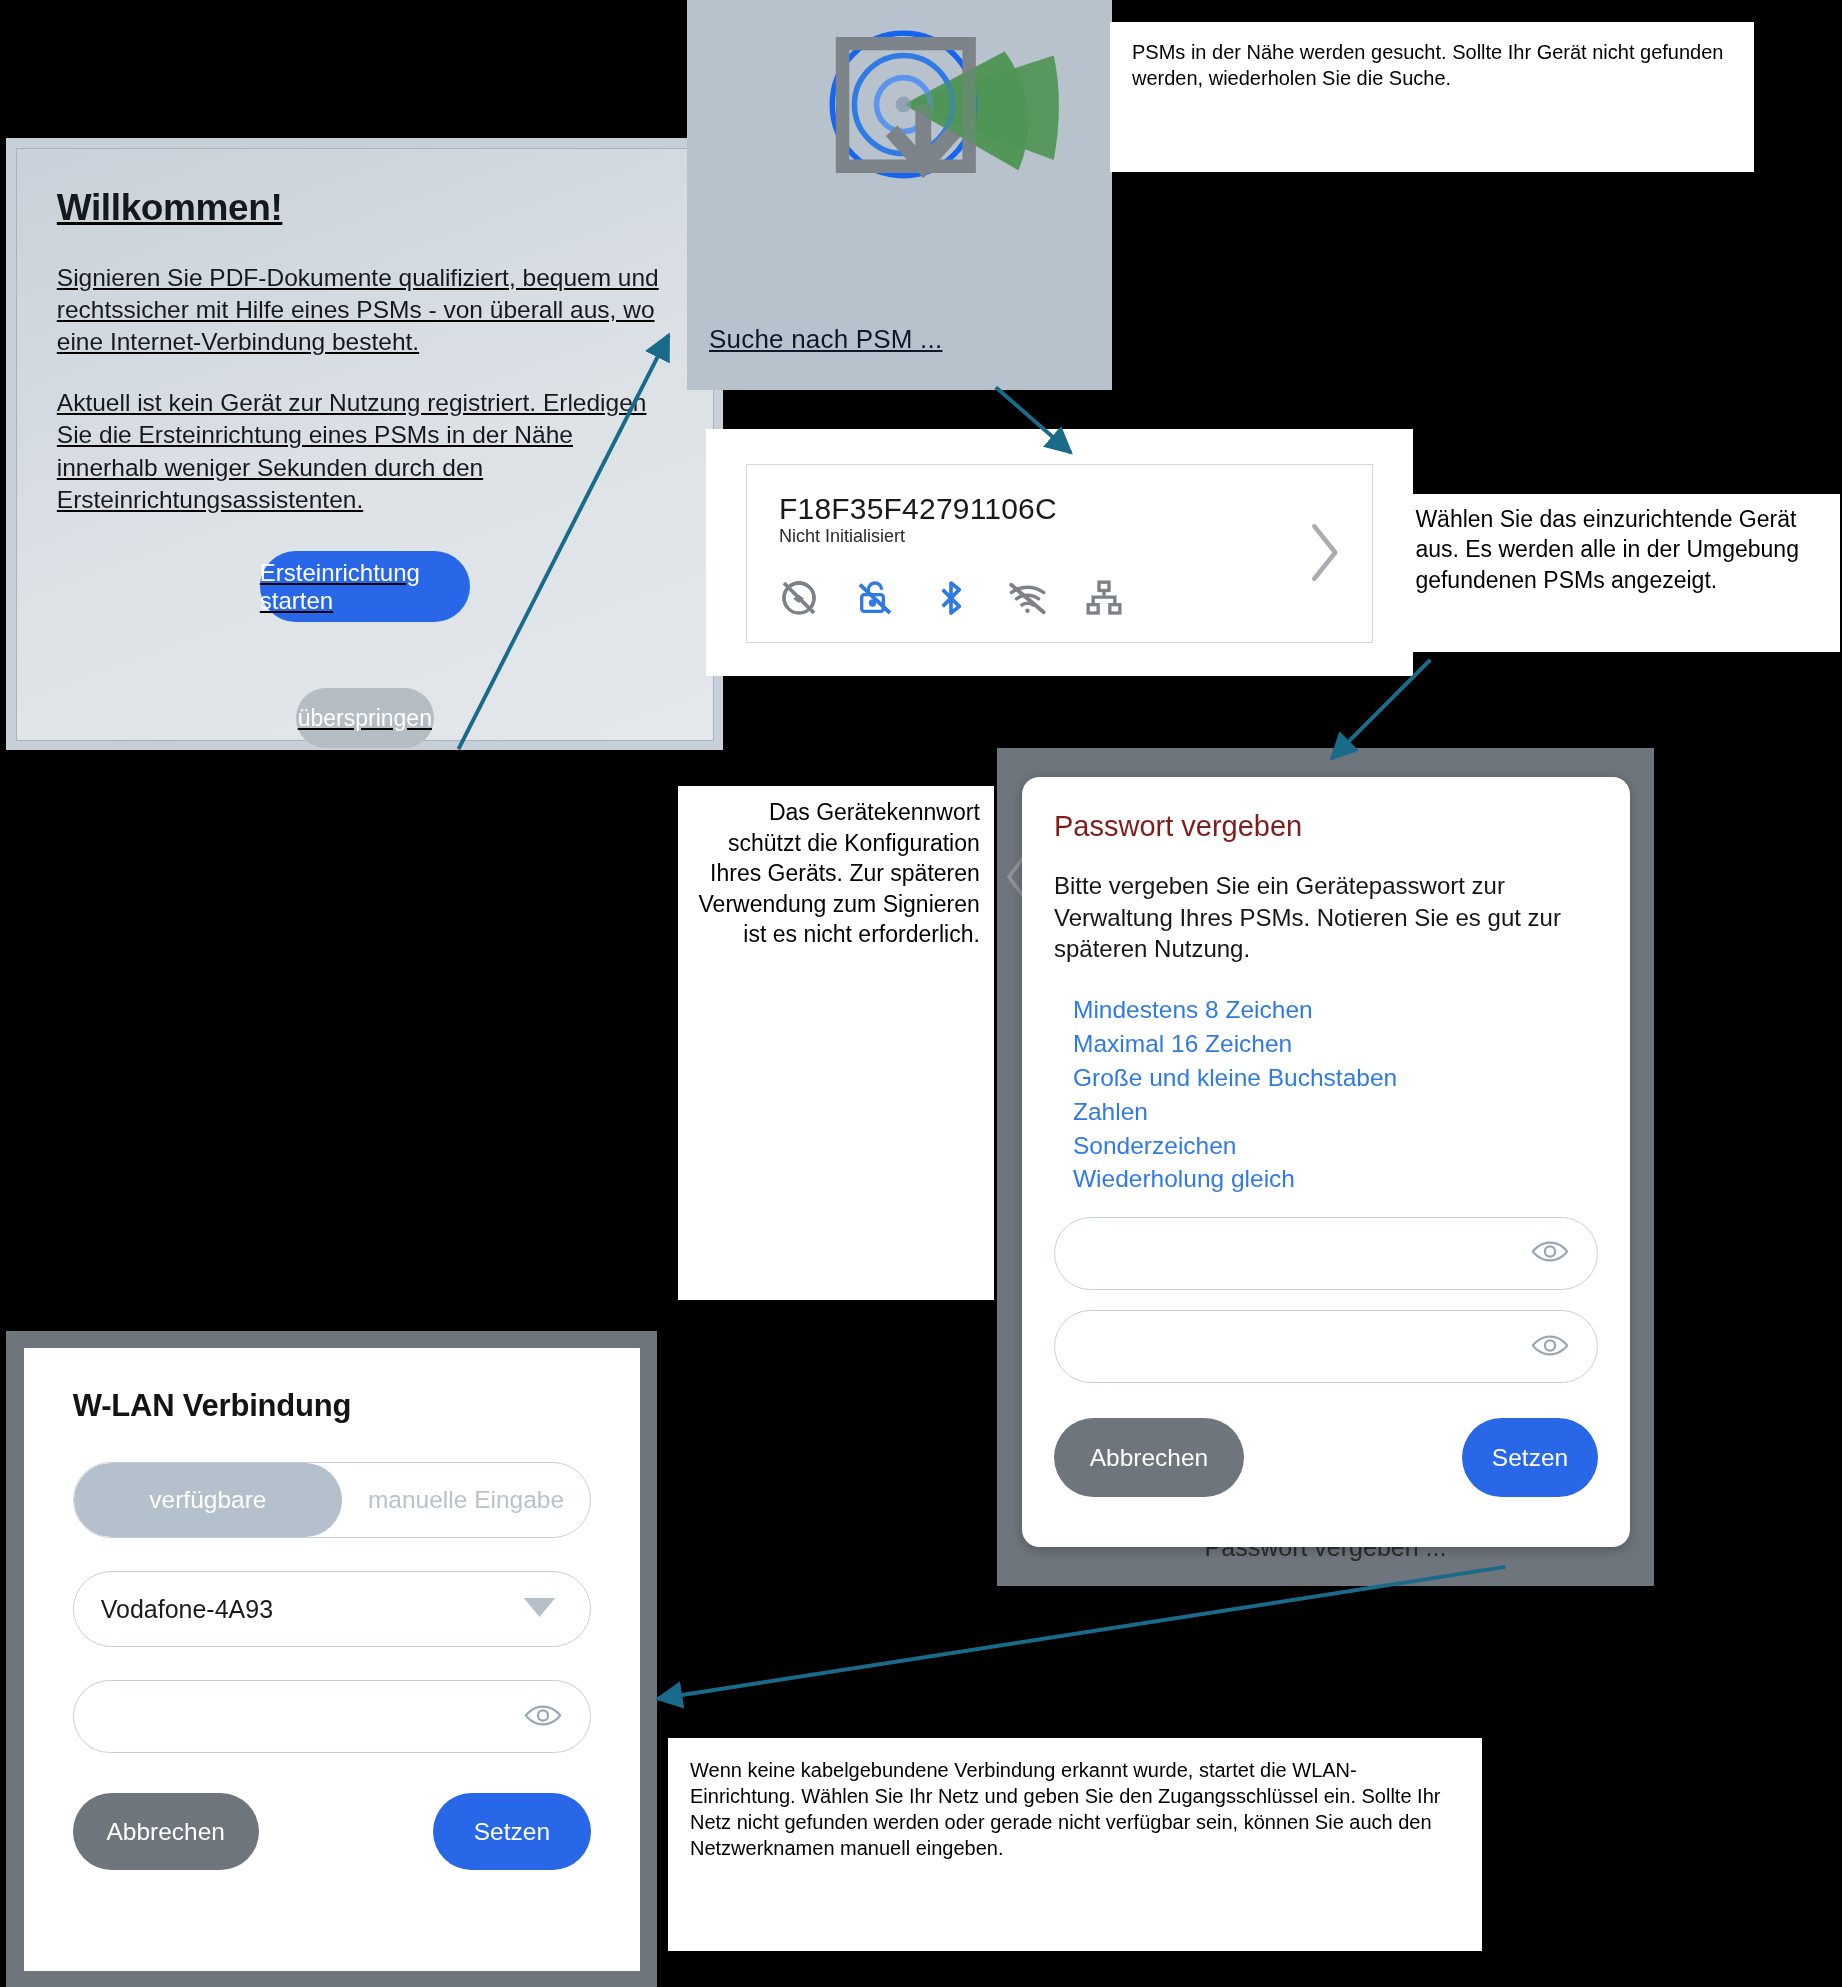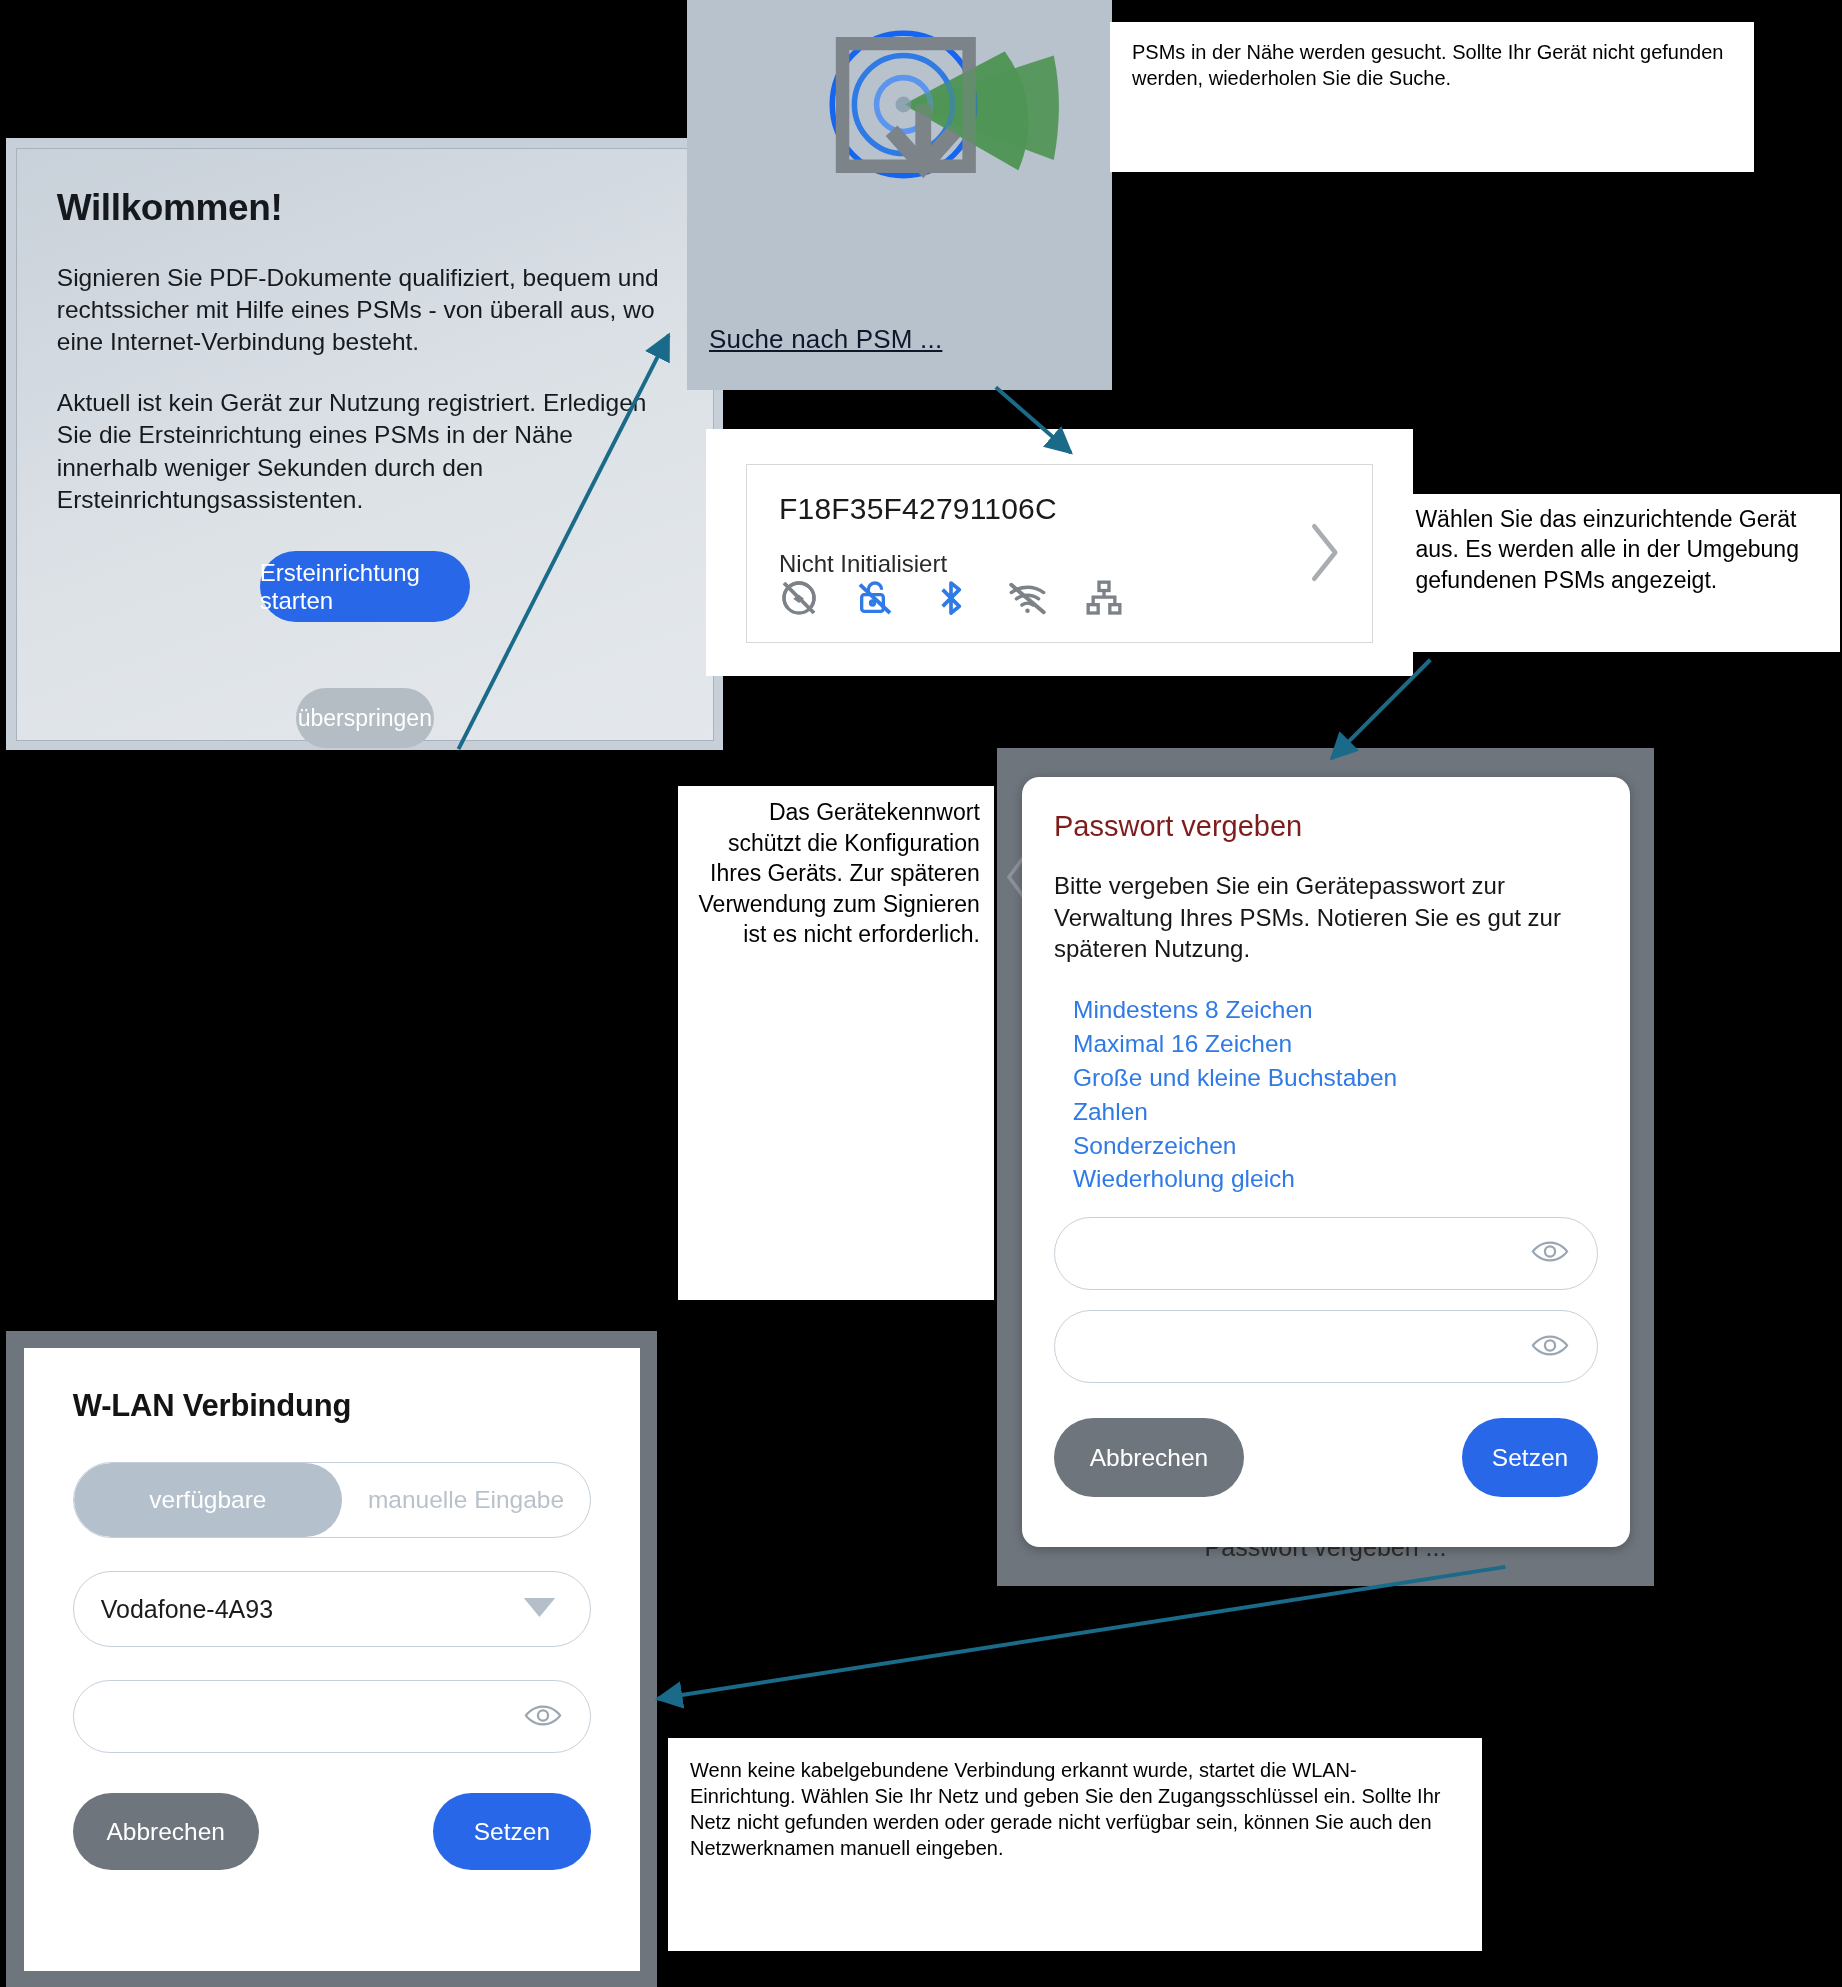"Willkommen!" #welcome-panel { text-decoration: none -> underline }
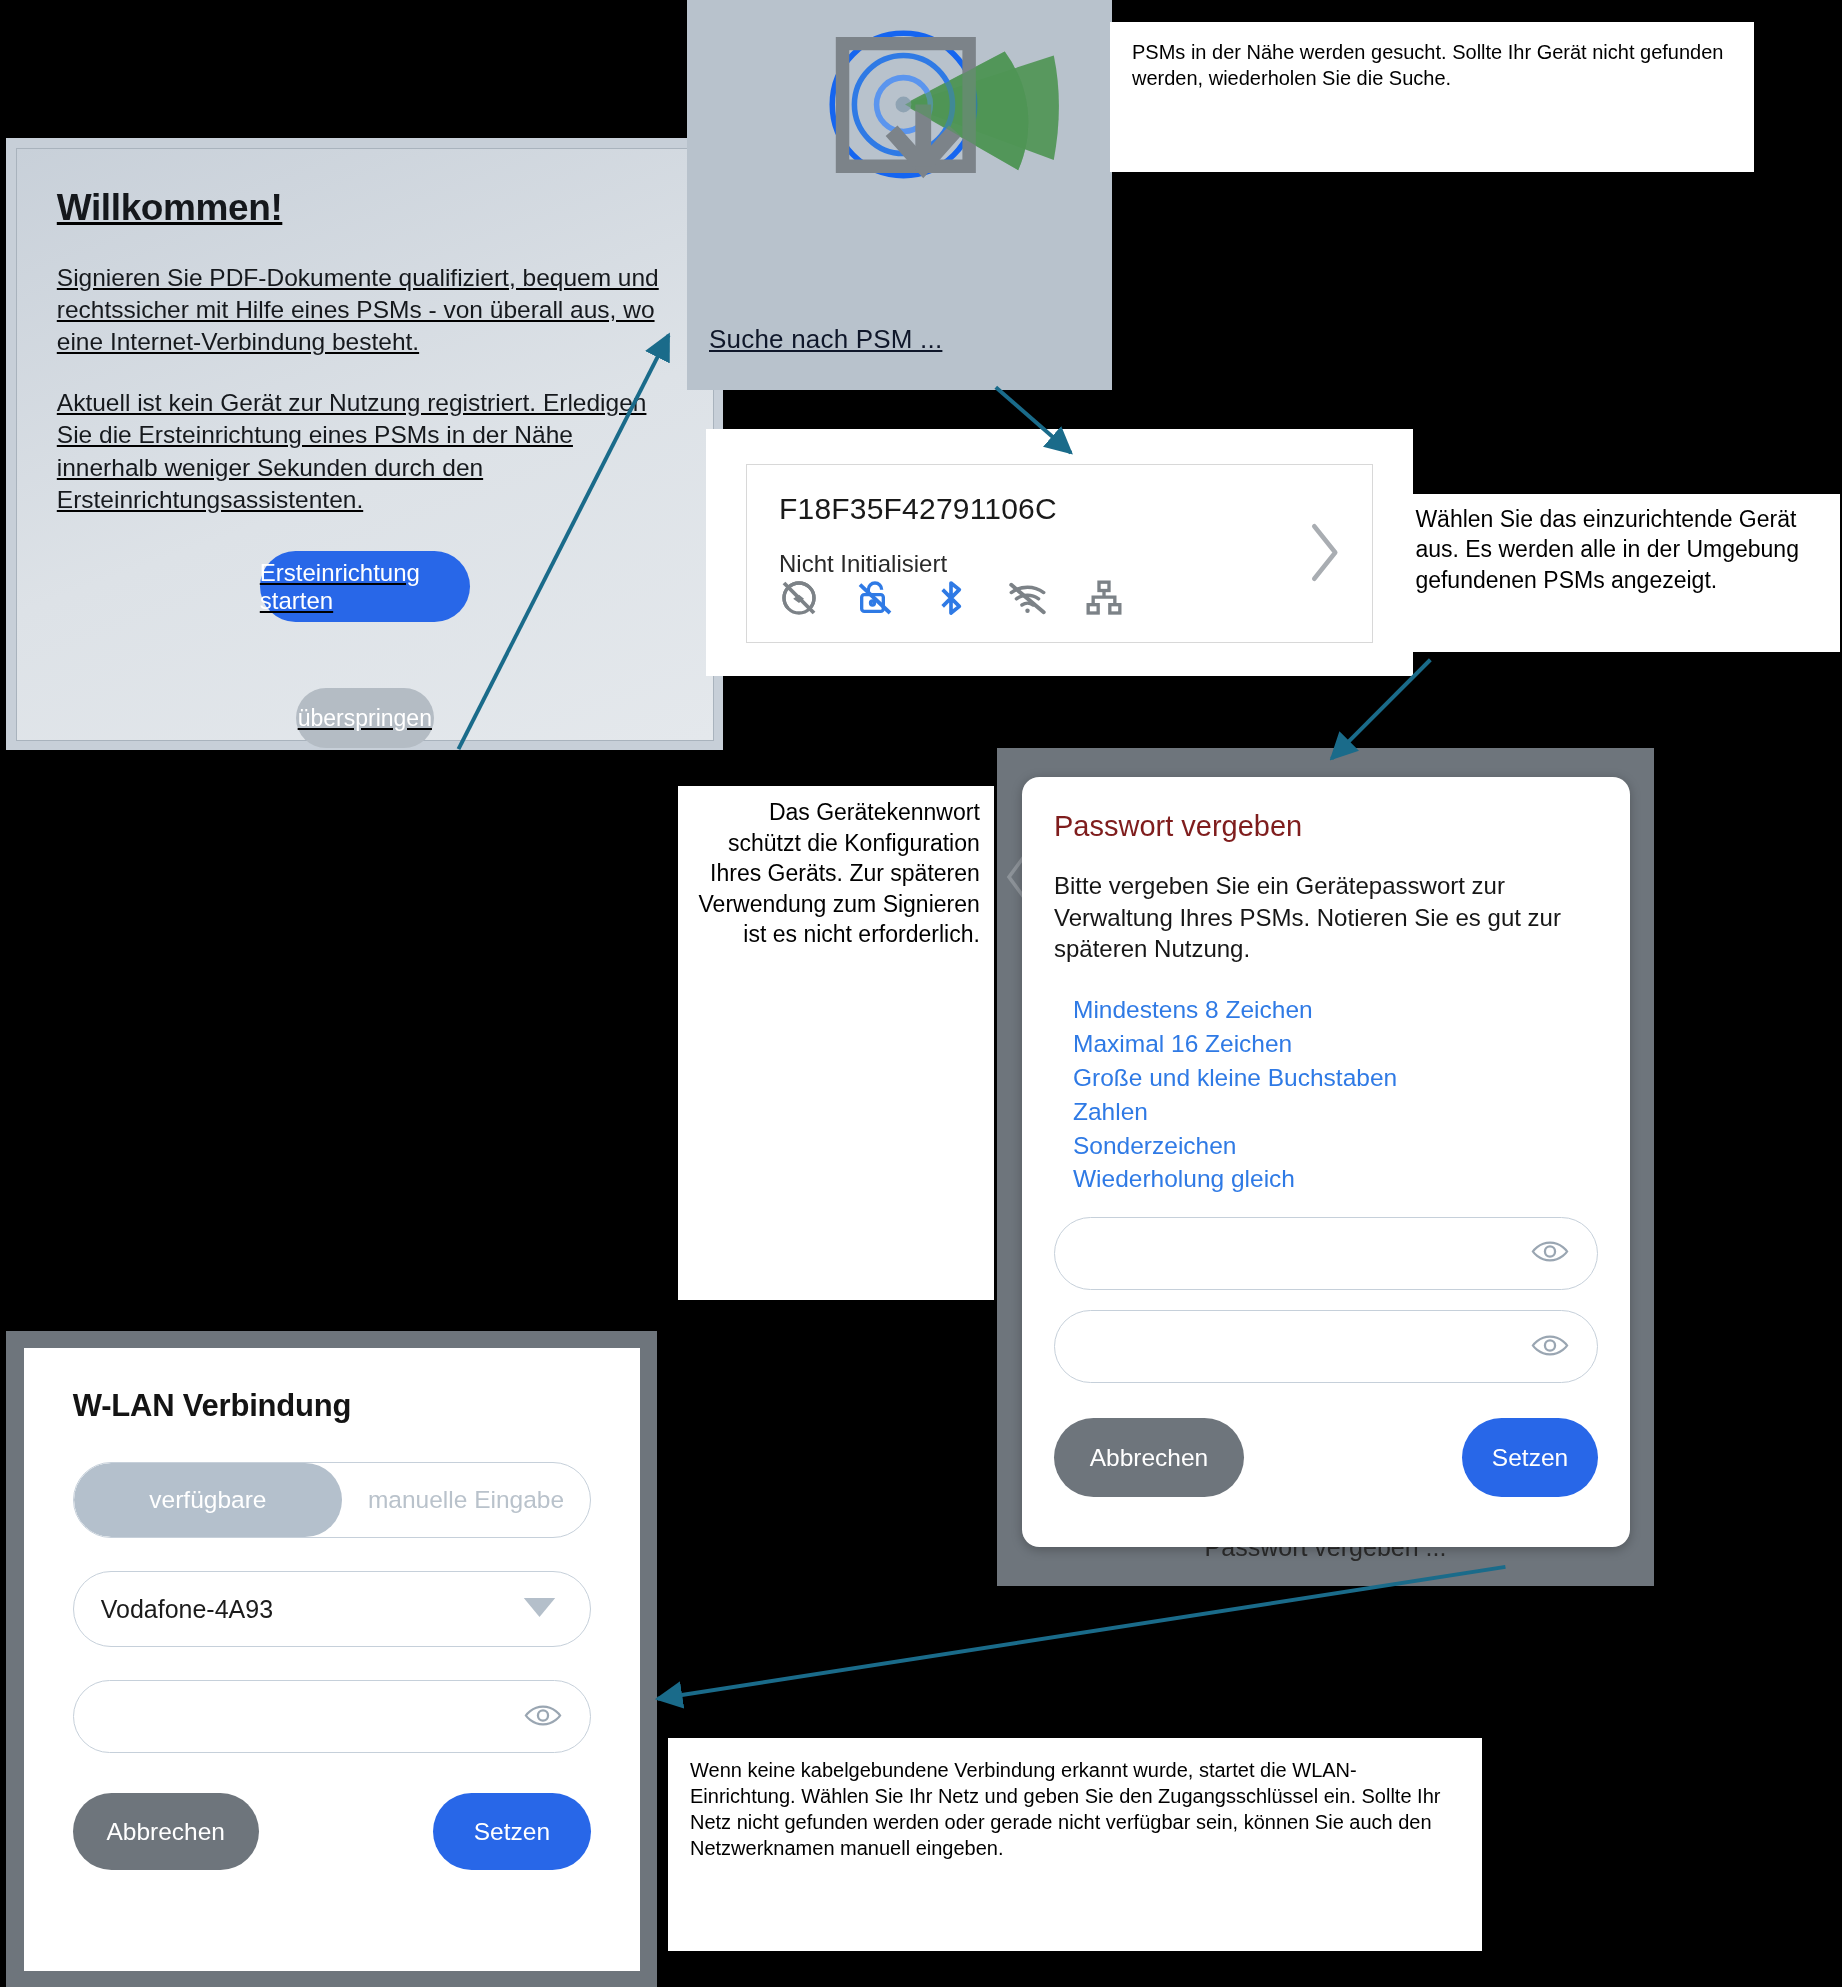"Nicht Initialisiert" #device-status { font-size: 24px -> 18px; margin-top: 24px -> none }
